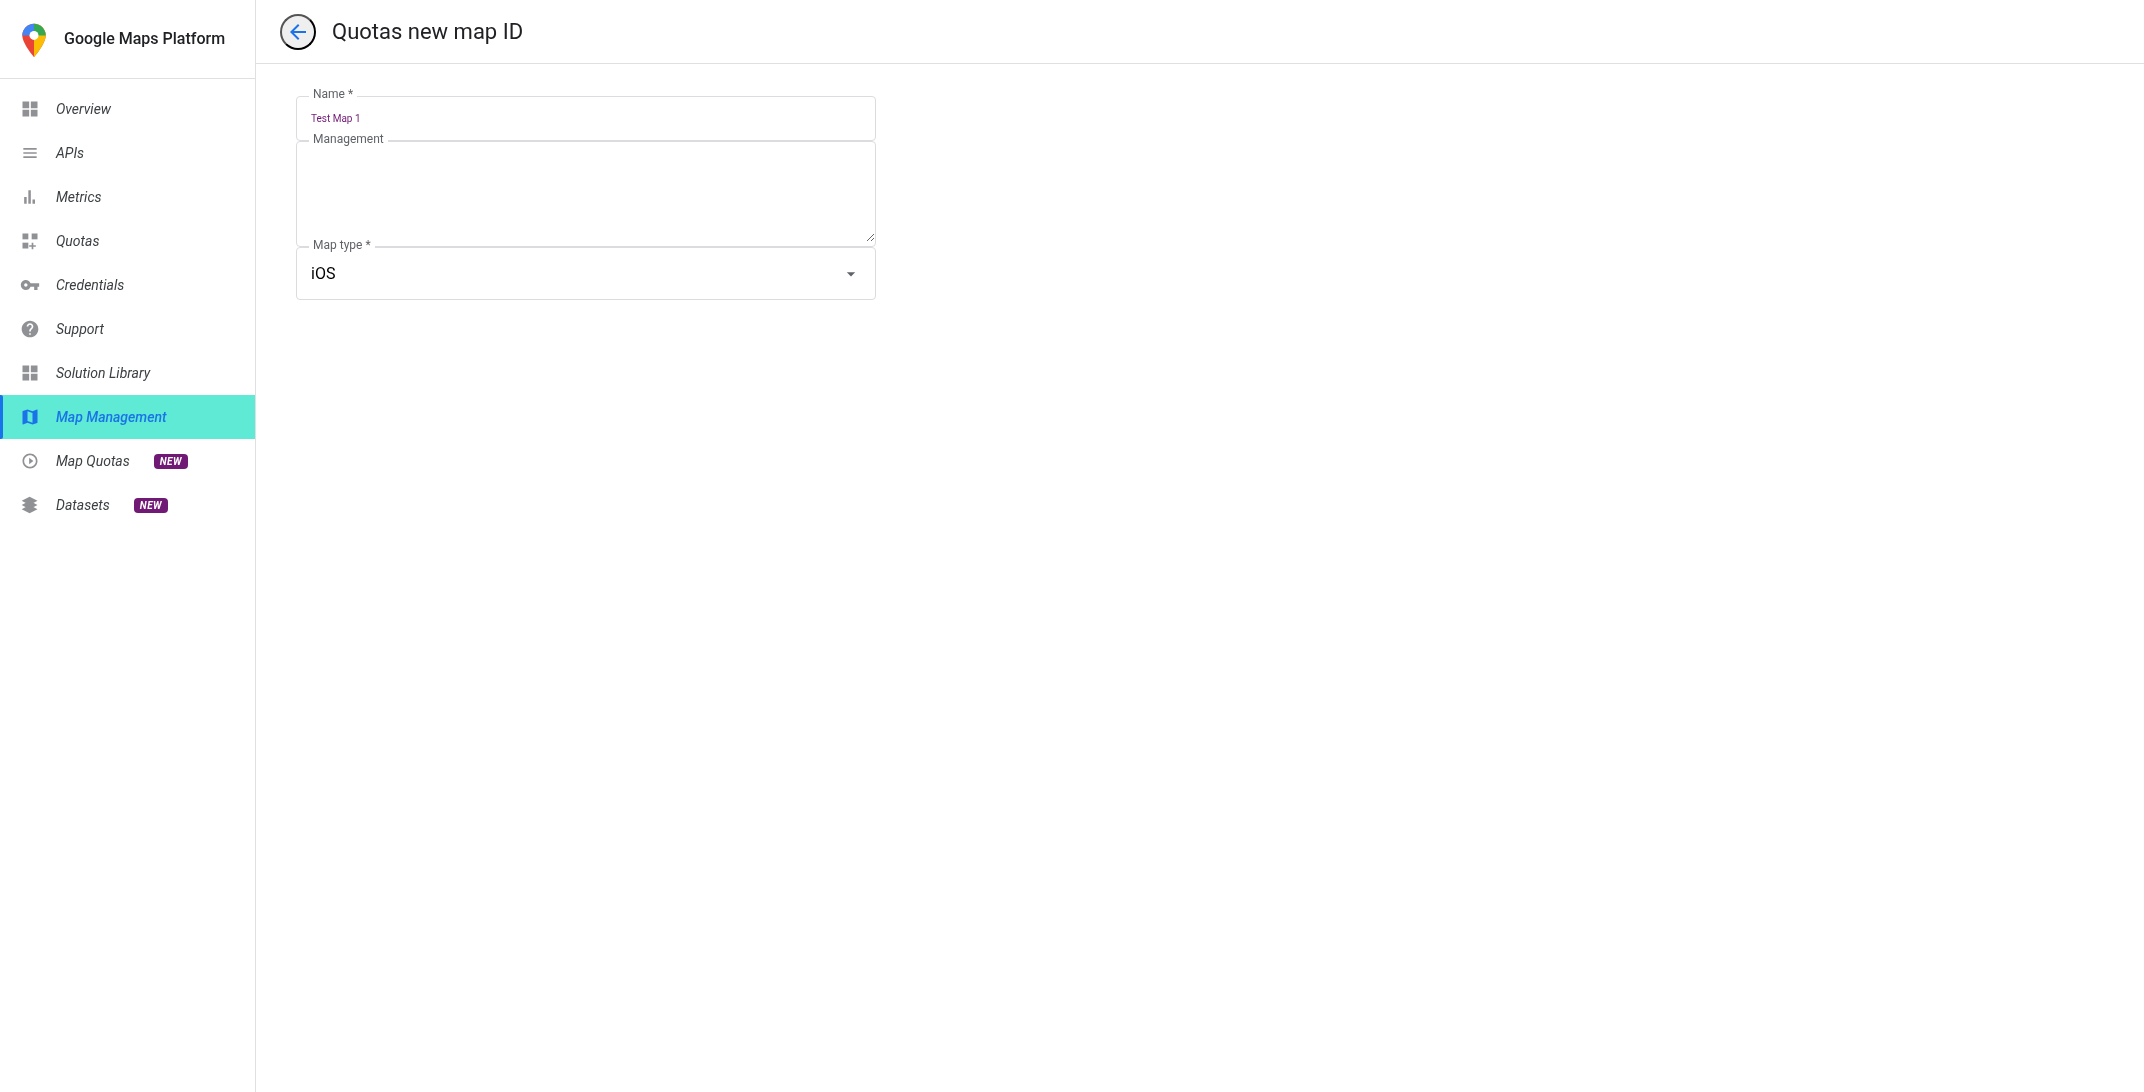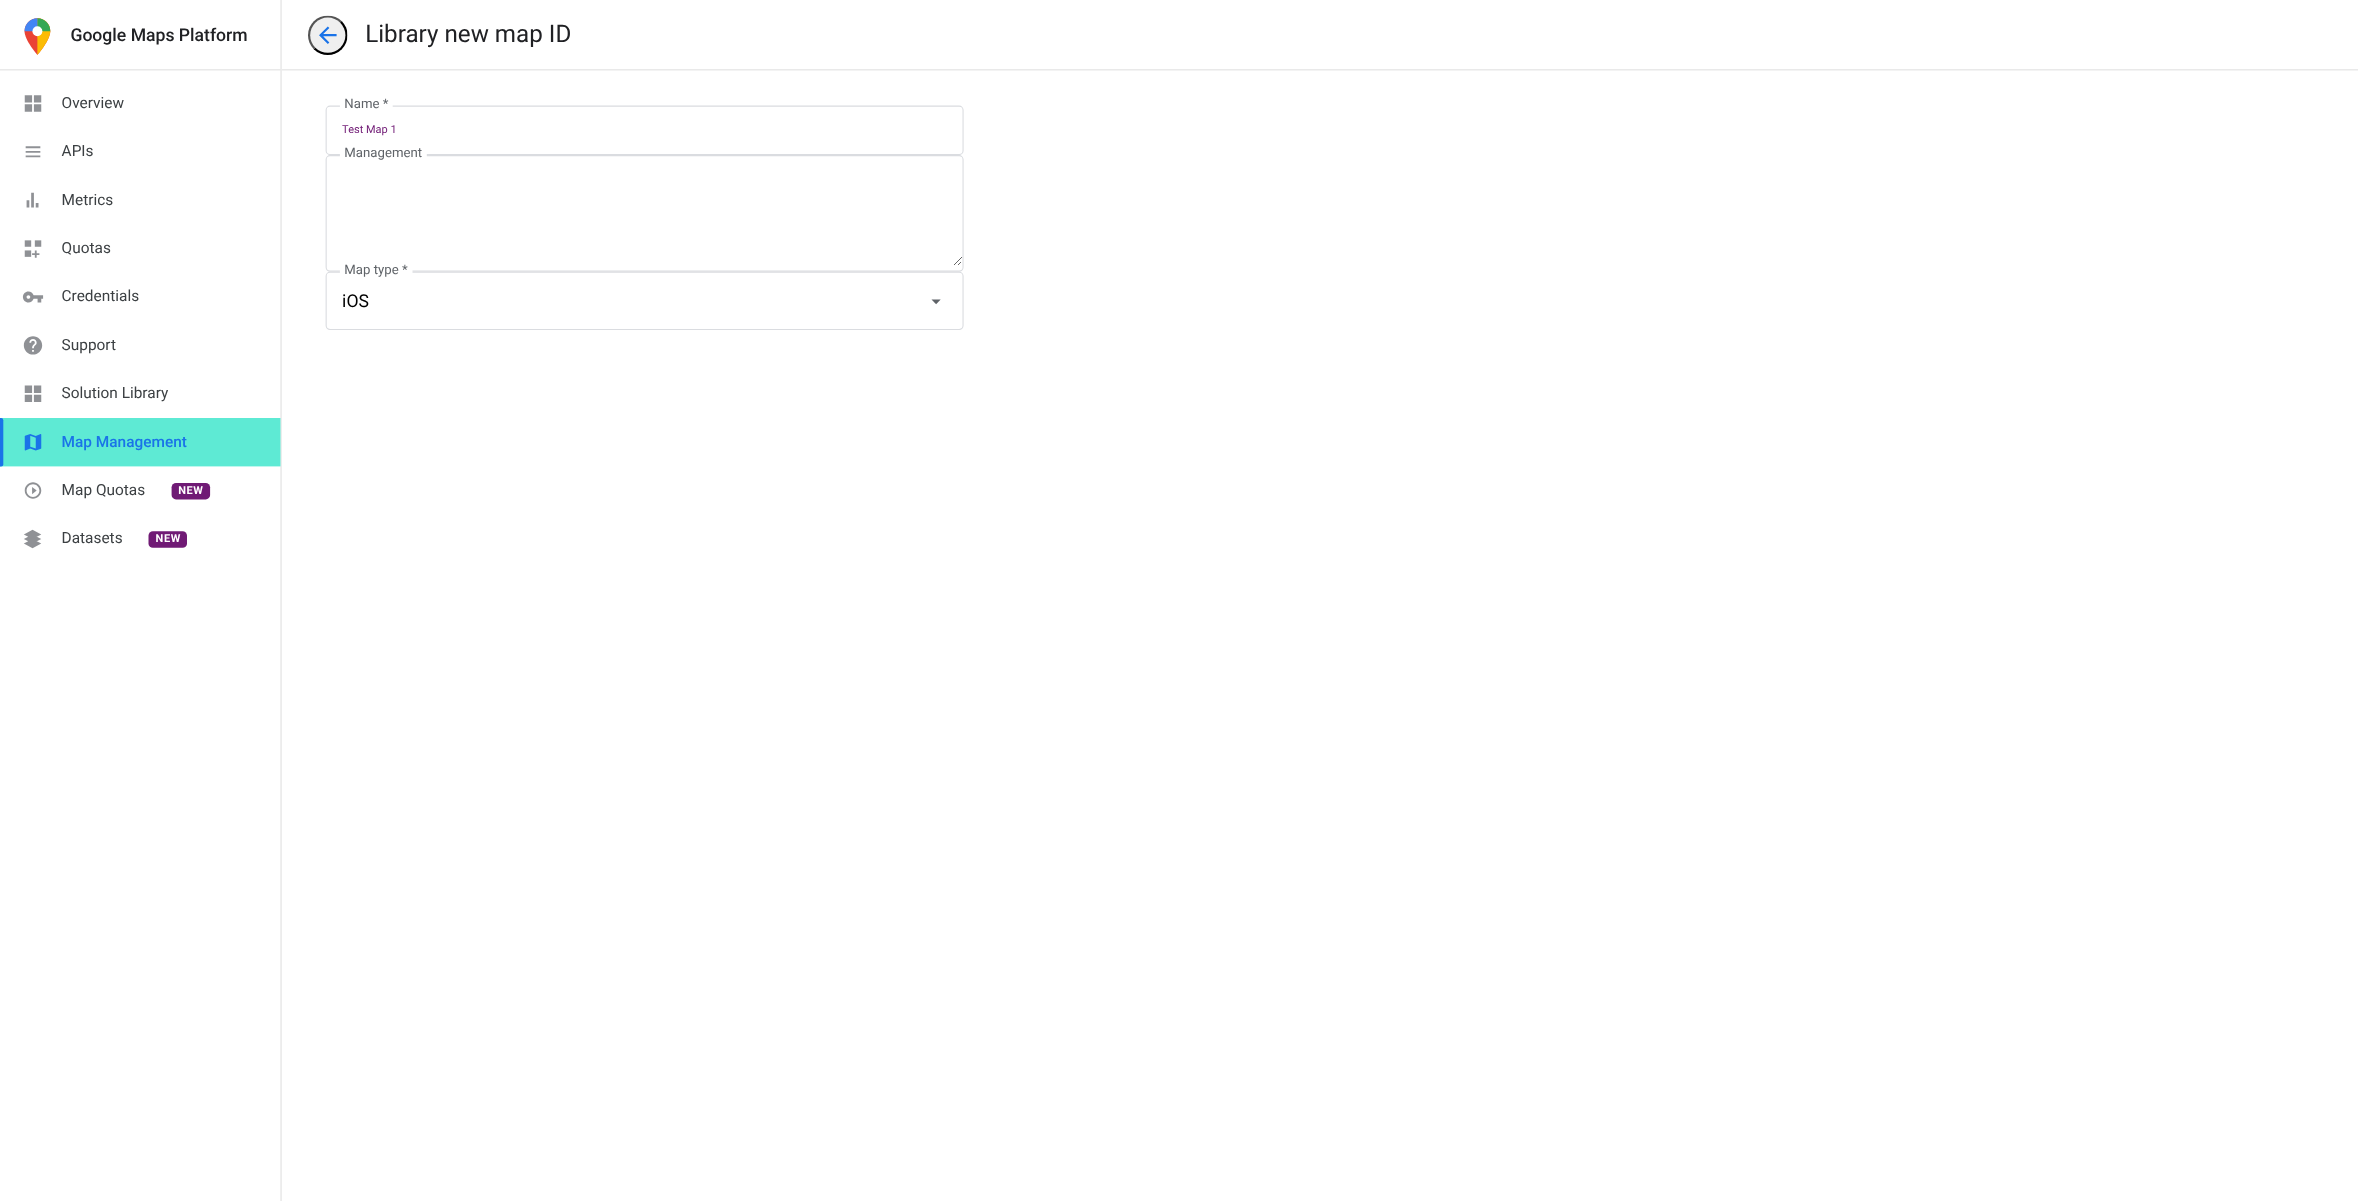"Google Maps Platform" .sidebar-header { height: 64px -> 79px }
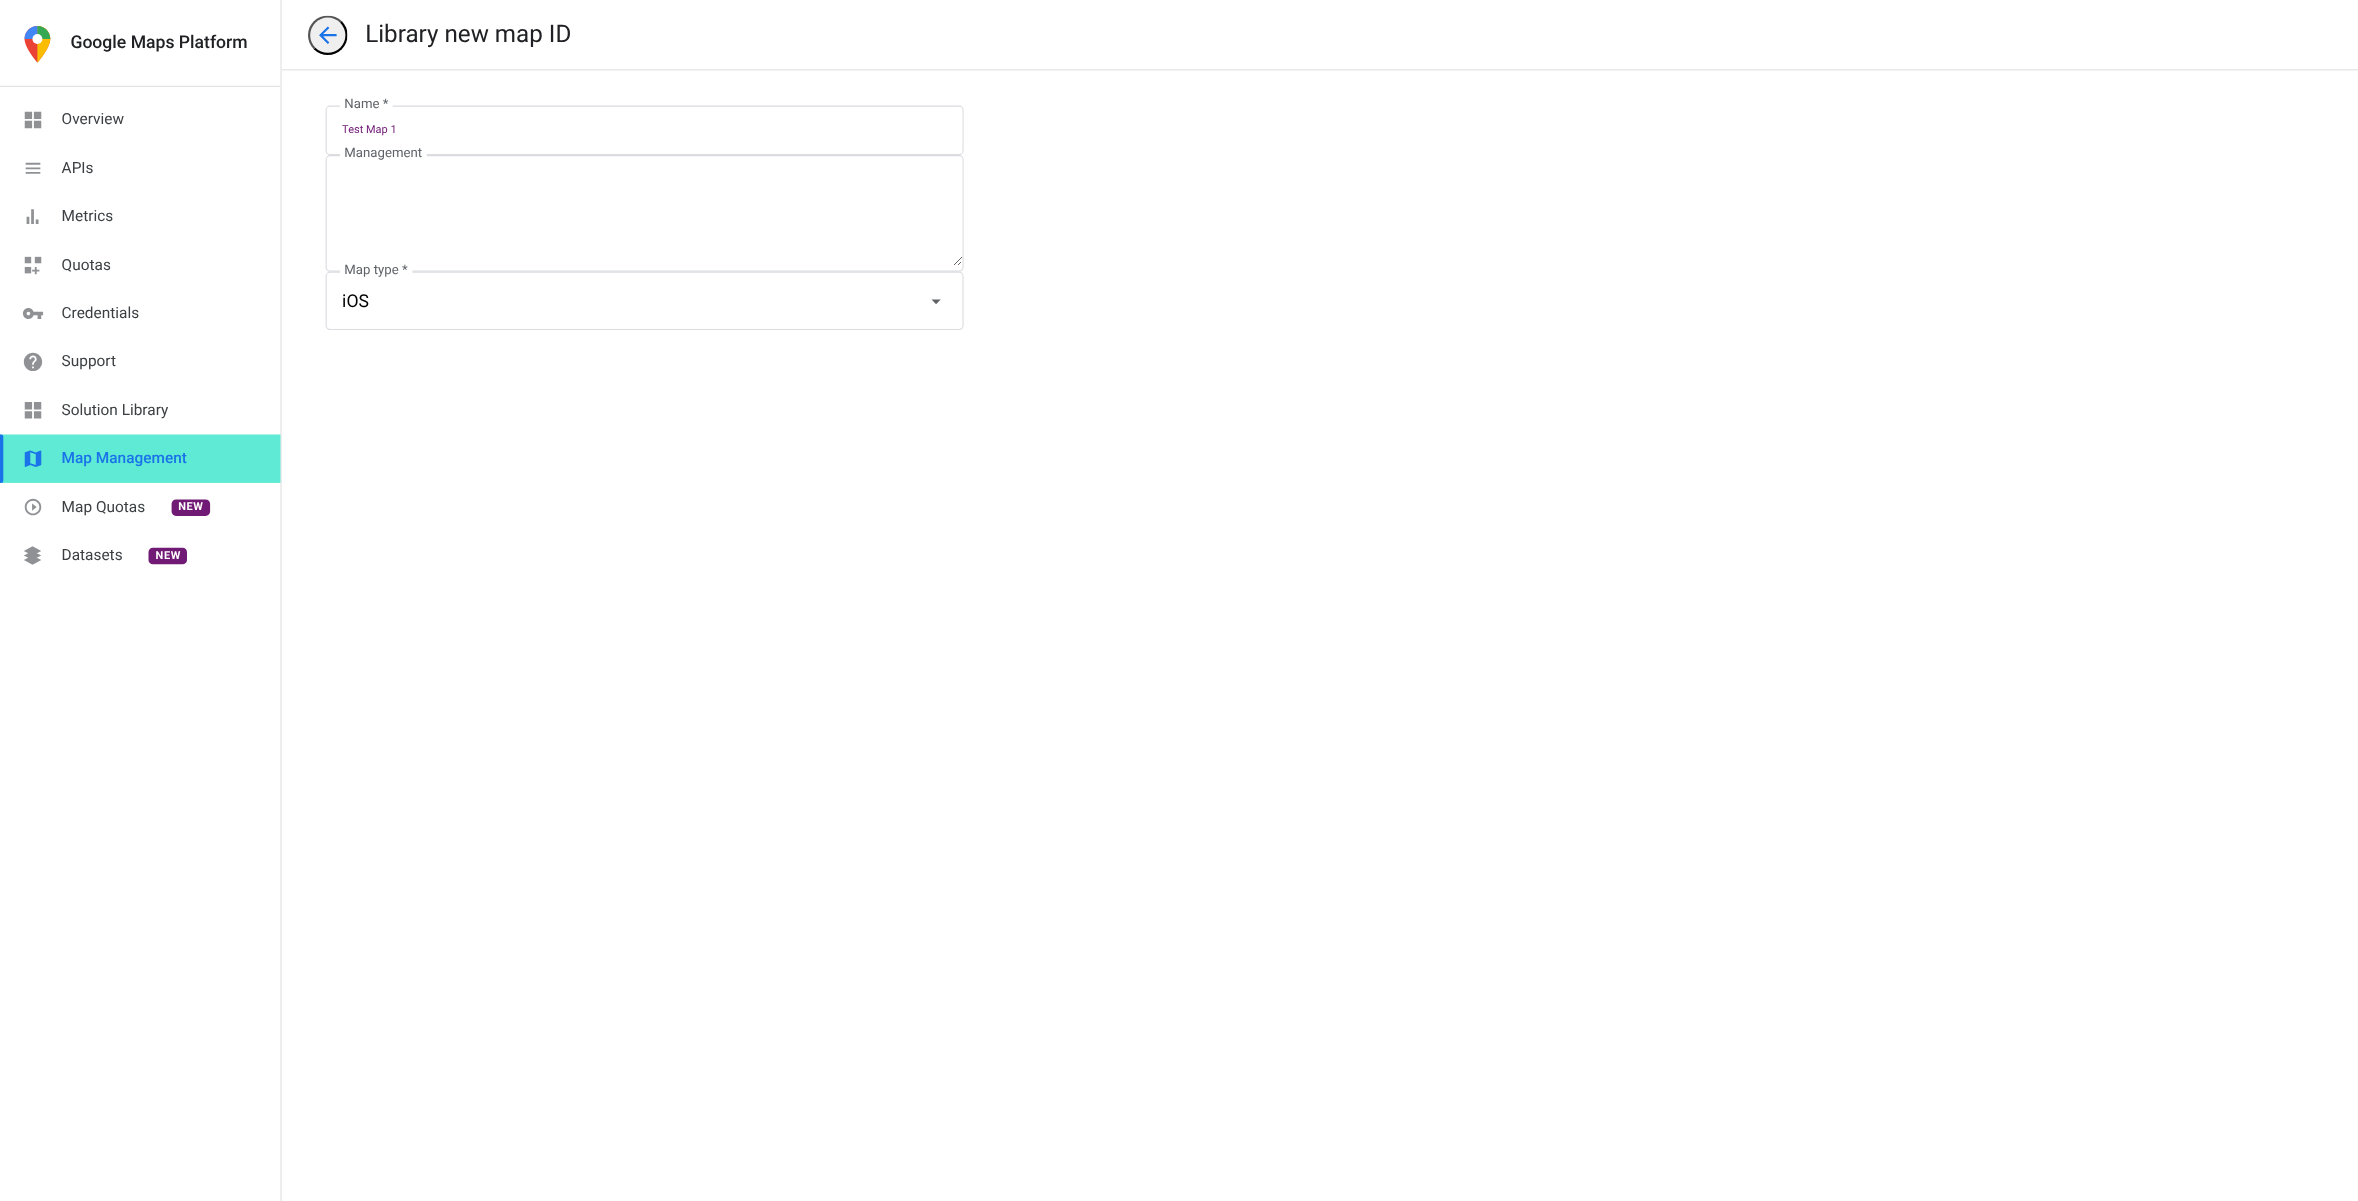"Library new map ID" h1.page-title { text: Library -> Quotas }
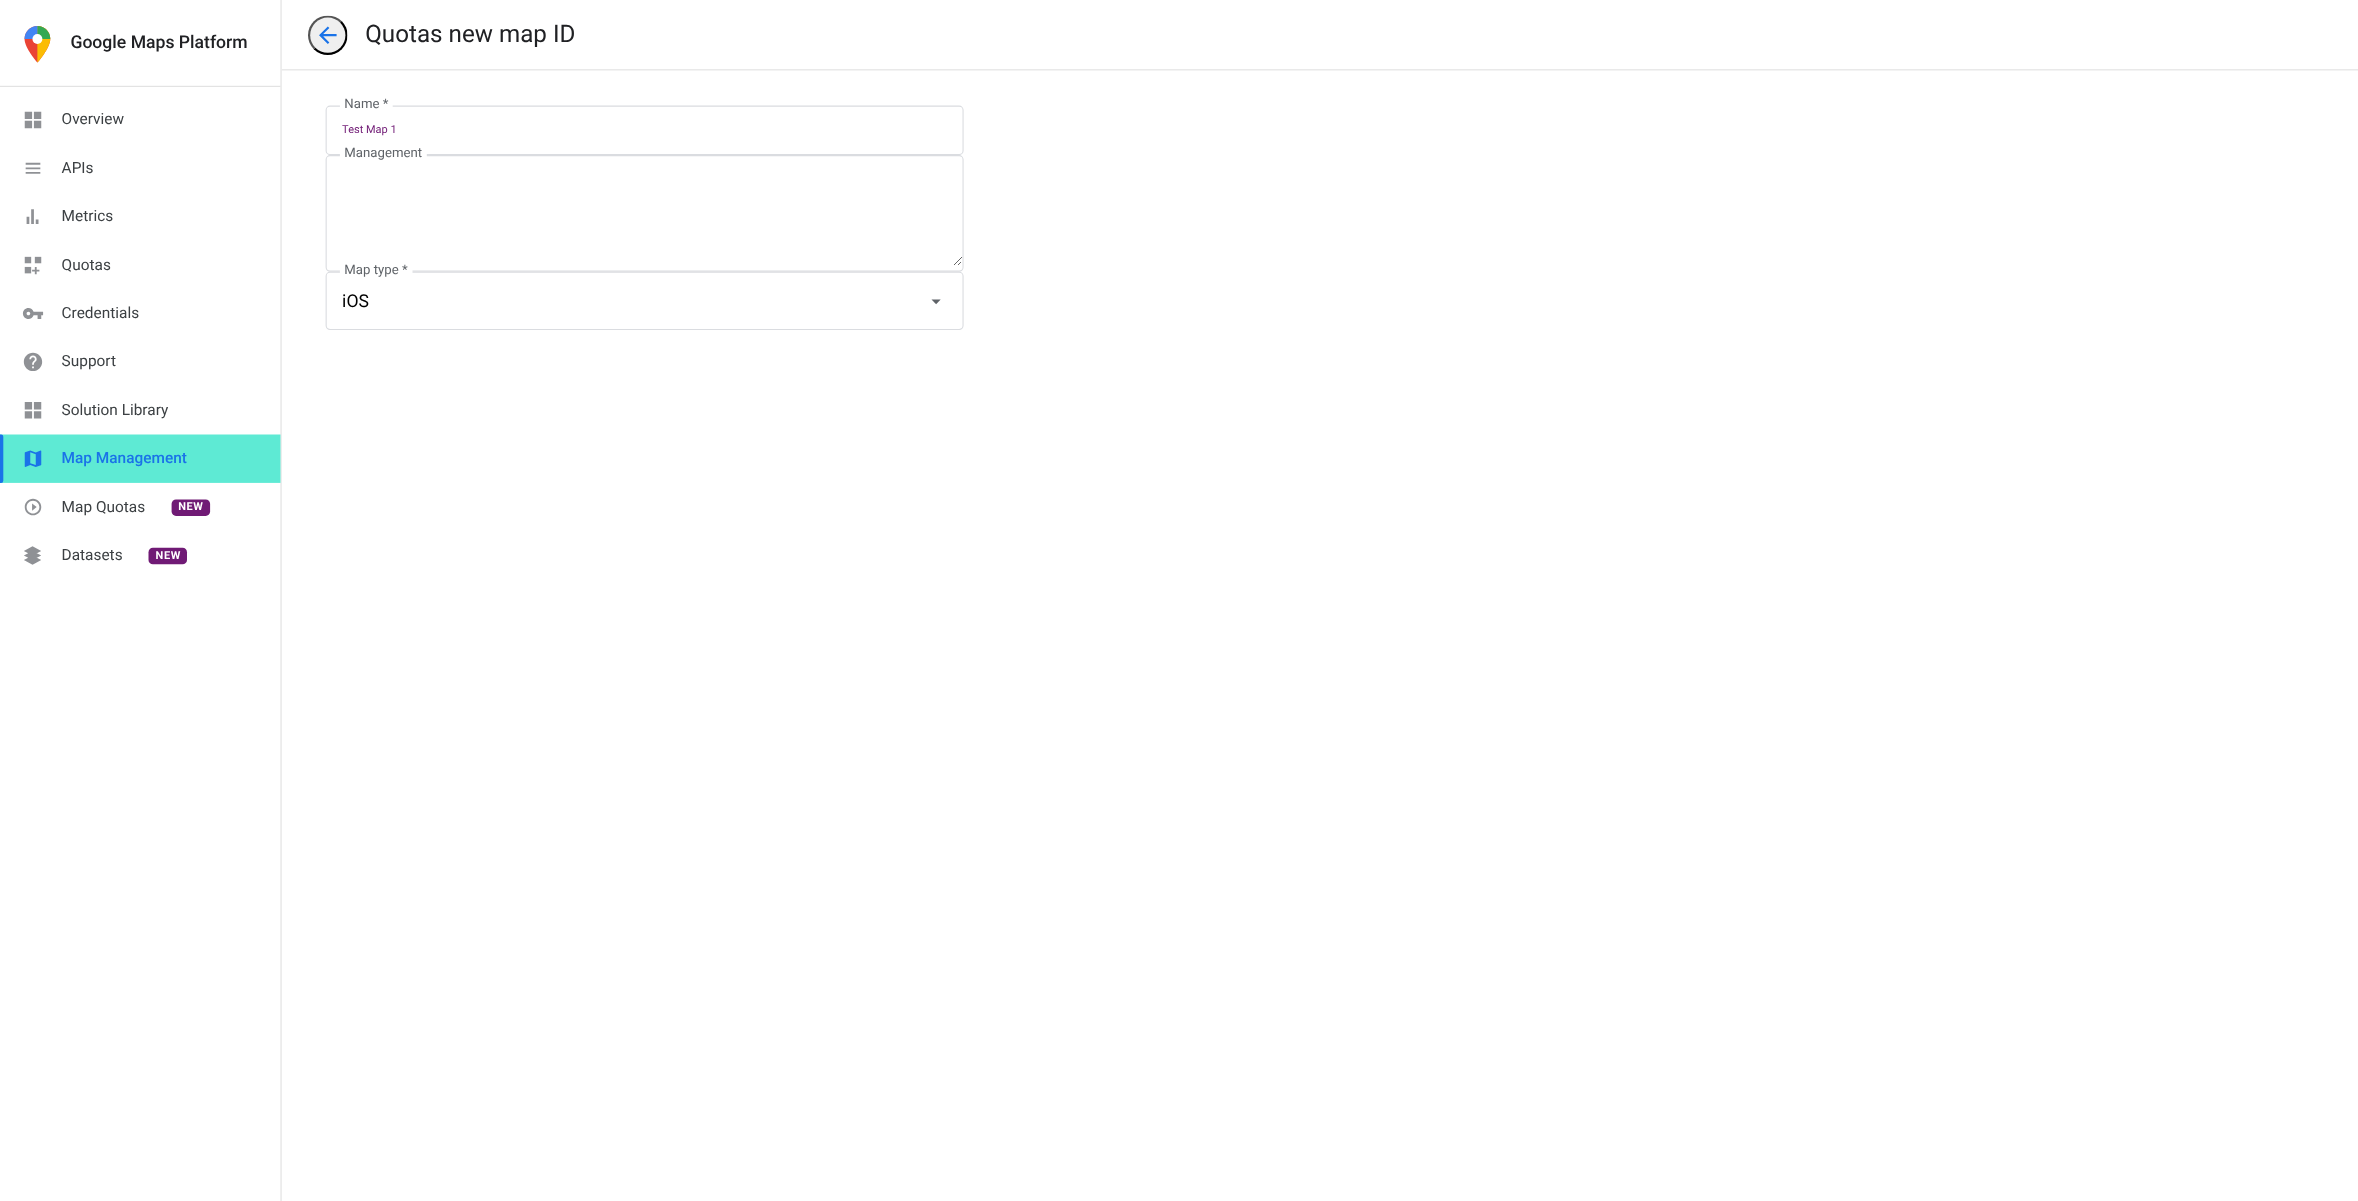"Overview" .sidebar-nav { font-style: none -> italic }
